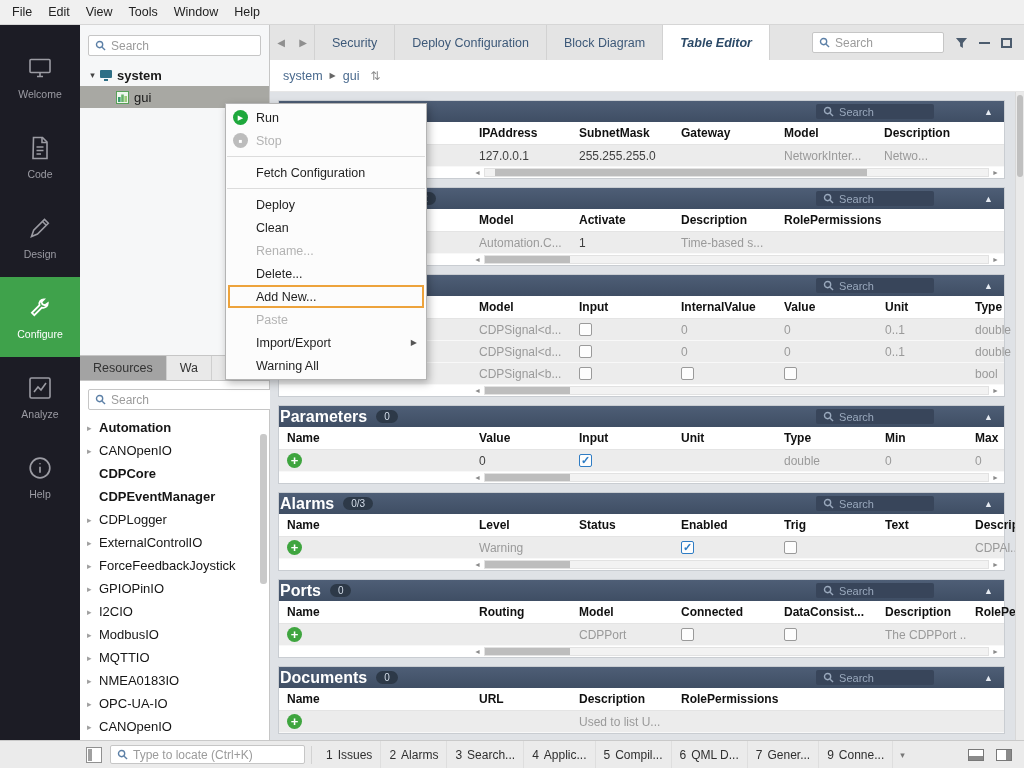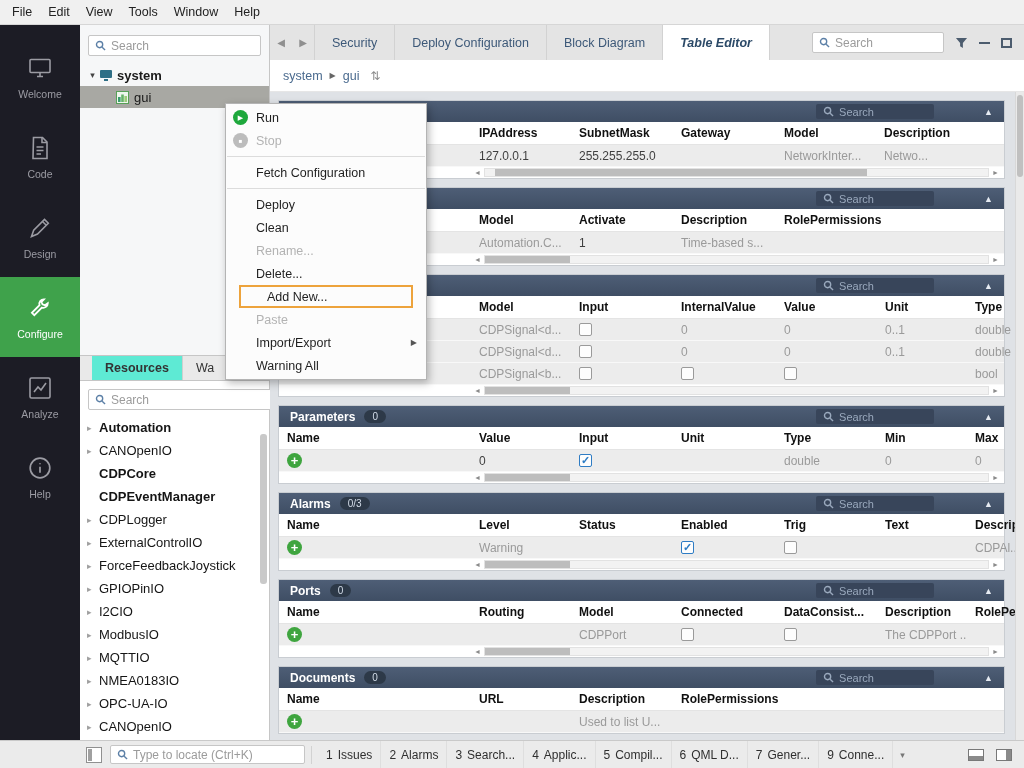"Add New..." .cm-item.hl { margin: 0 13px -> 0 2px }
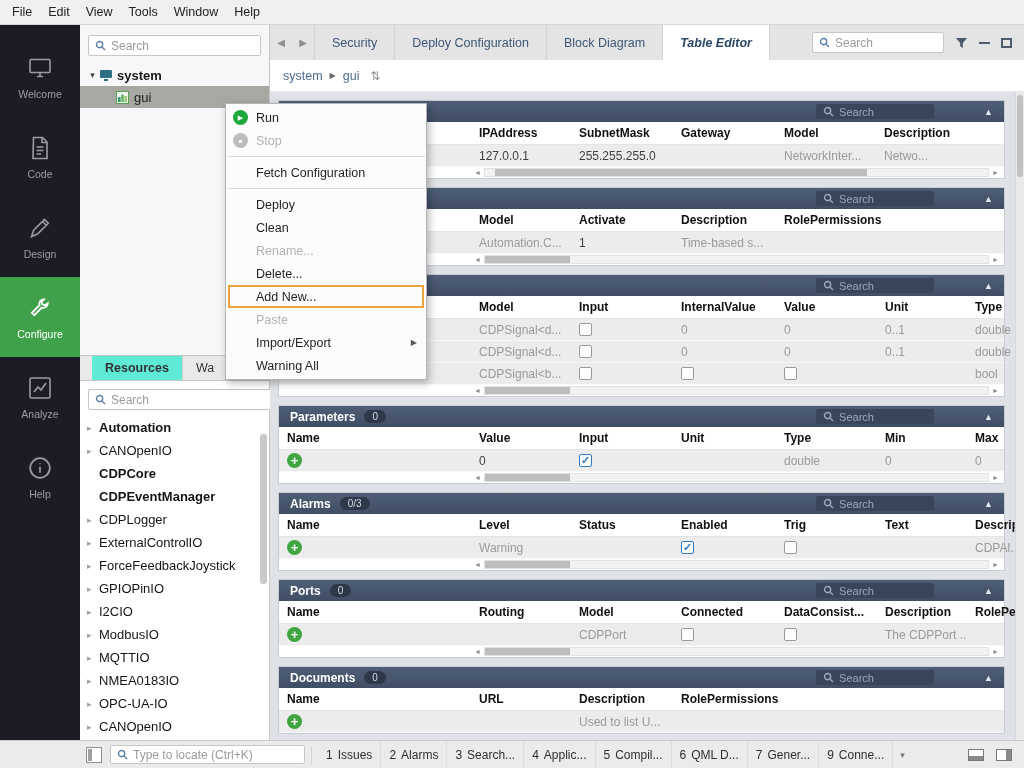"Resources" .res-tab.active { background: #5eead4 -> #a3a3a3; font-weight: bold -> normal; margin-left: 12px -> none }
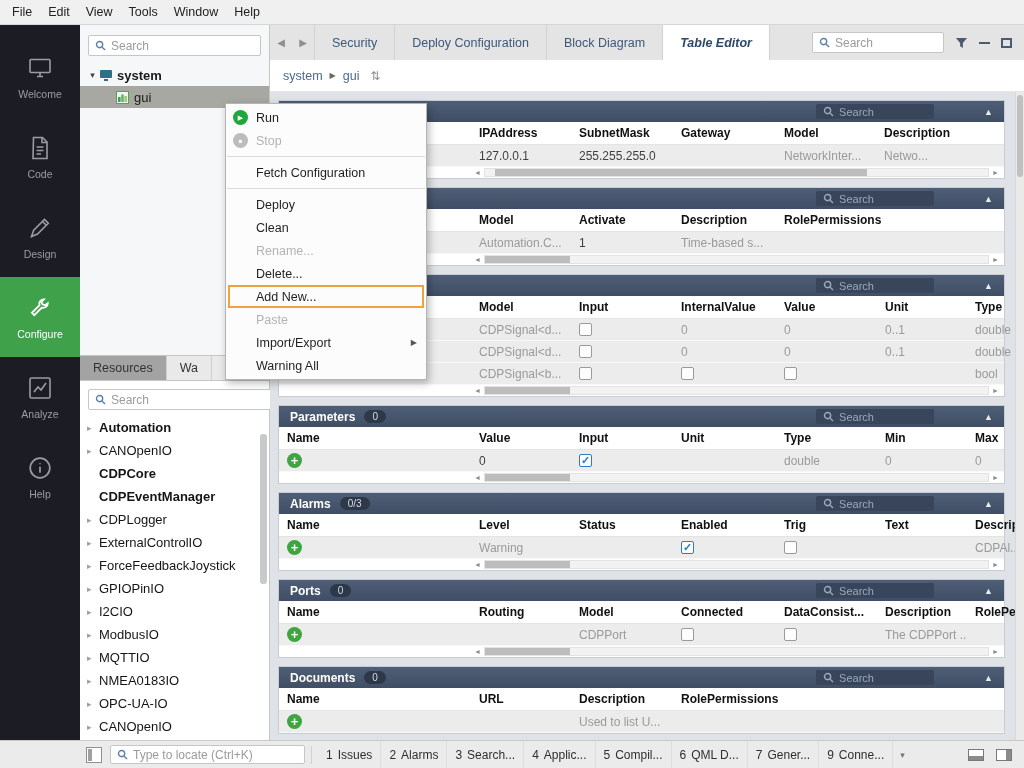"Parameters" .ttitle { font-size: 12px -> 16px; margin-left: 11px -> 1px }
